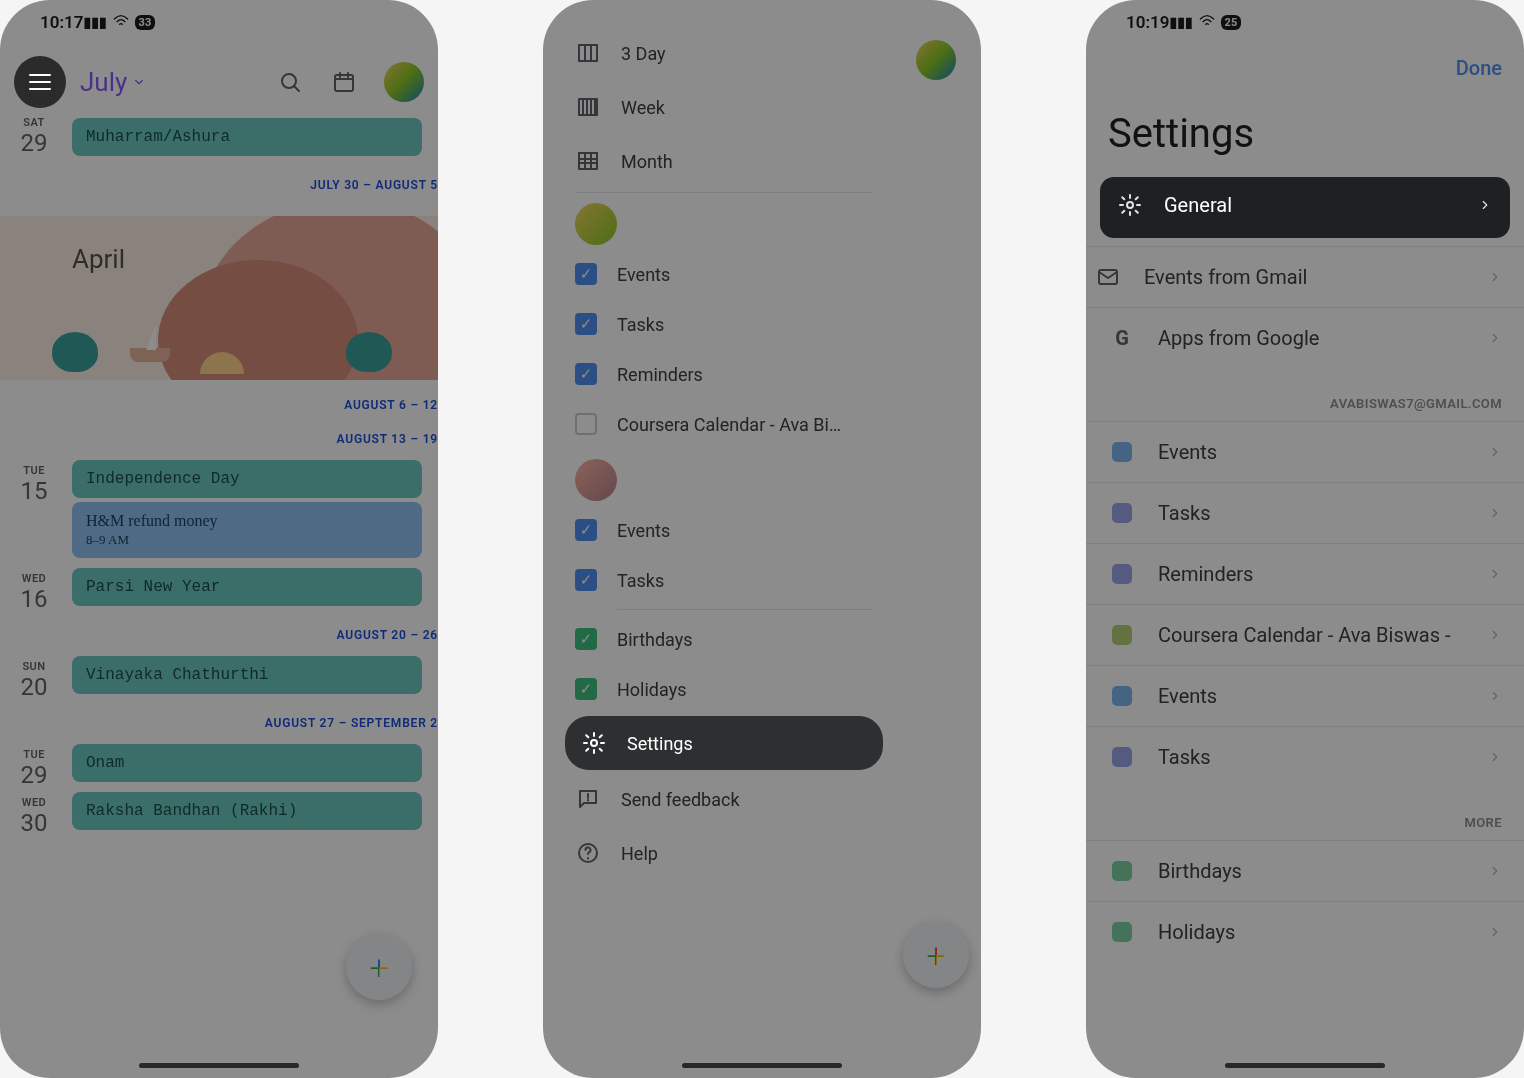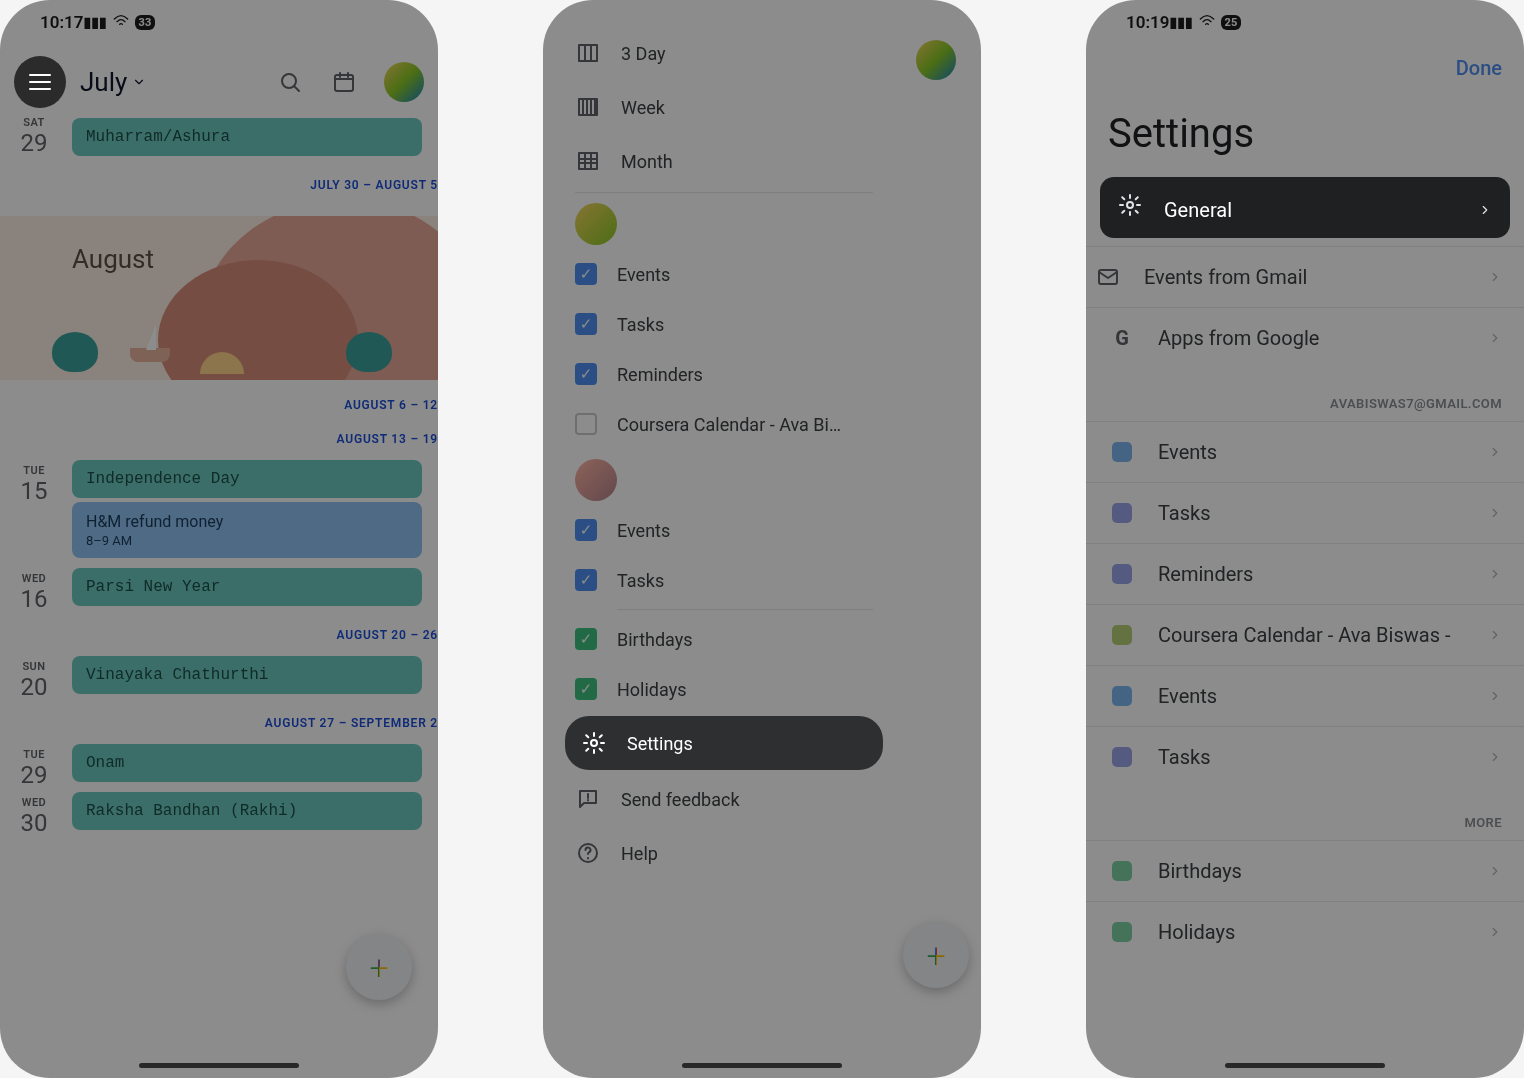"July" .month-title { color: #0f172a -> #8b5cf6 }
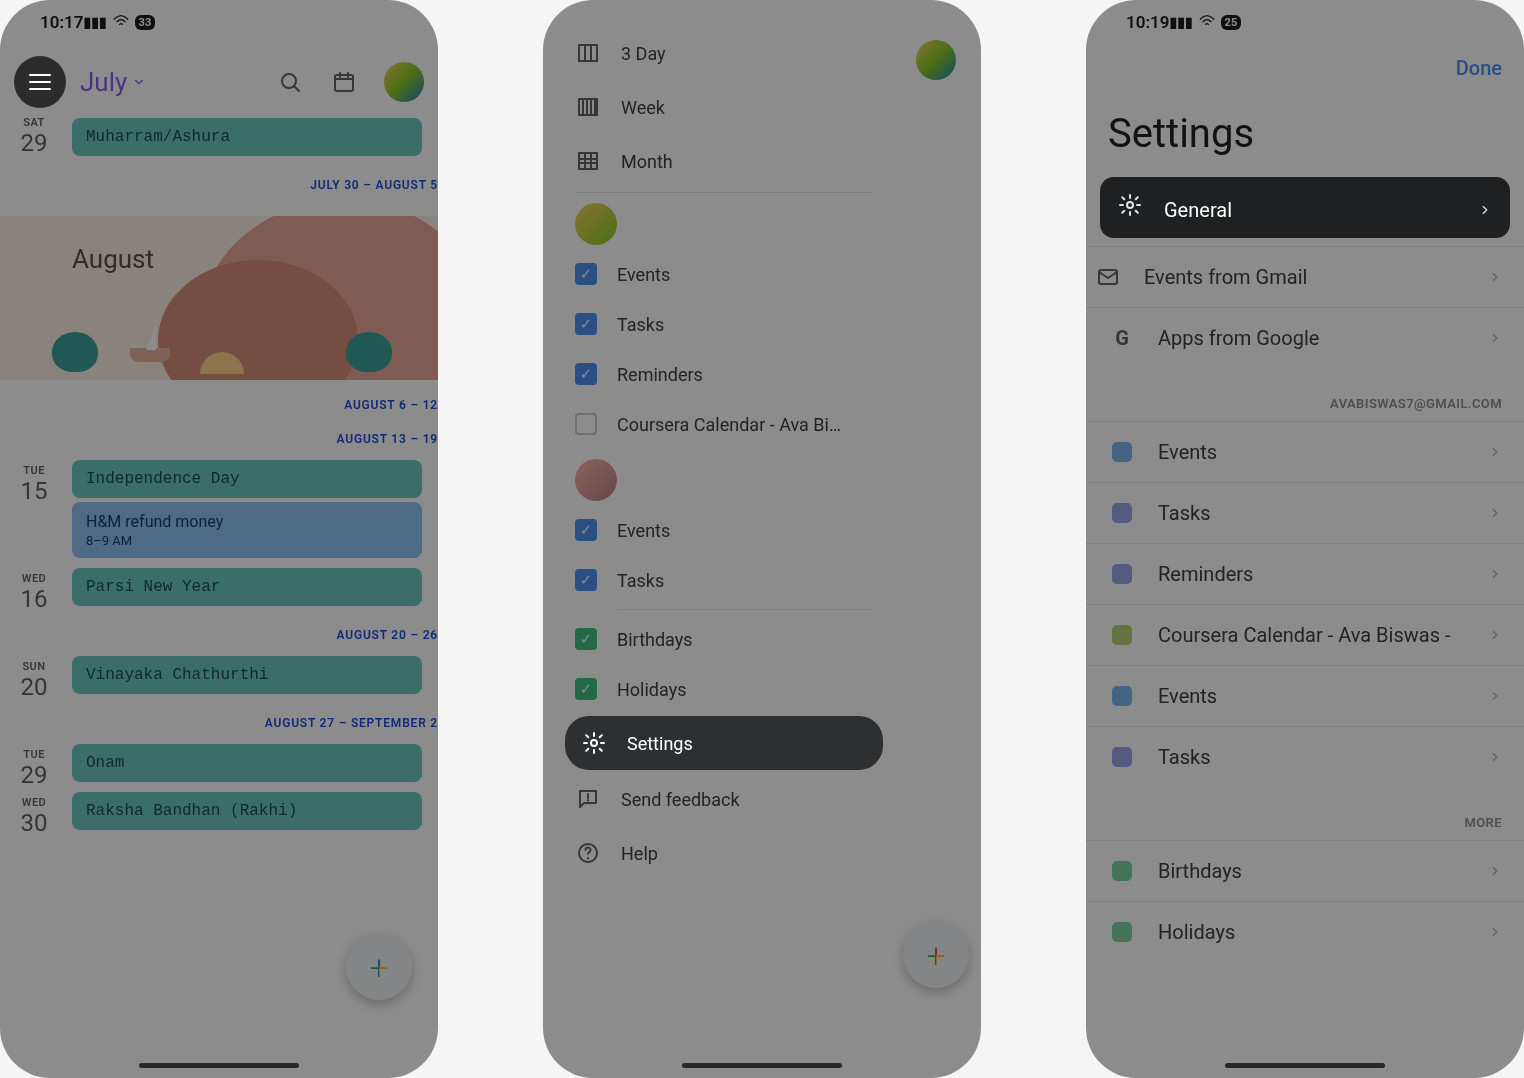"General" .general-hl { align-items: flex-end -> flex-start }
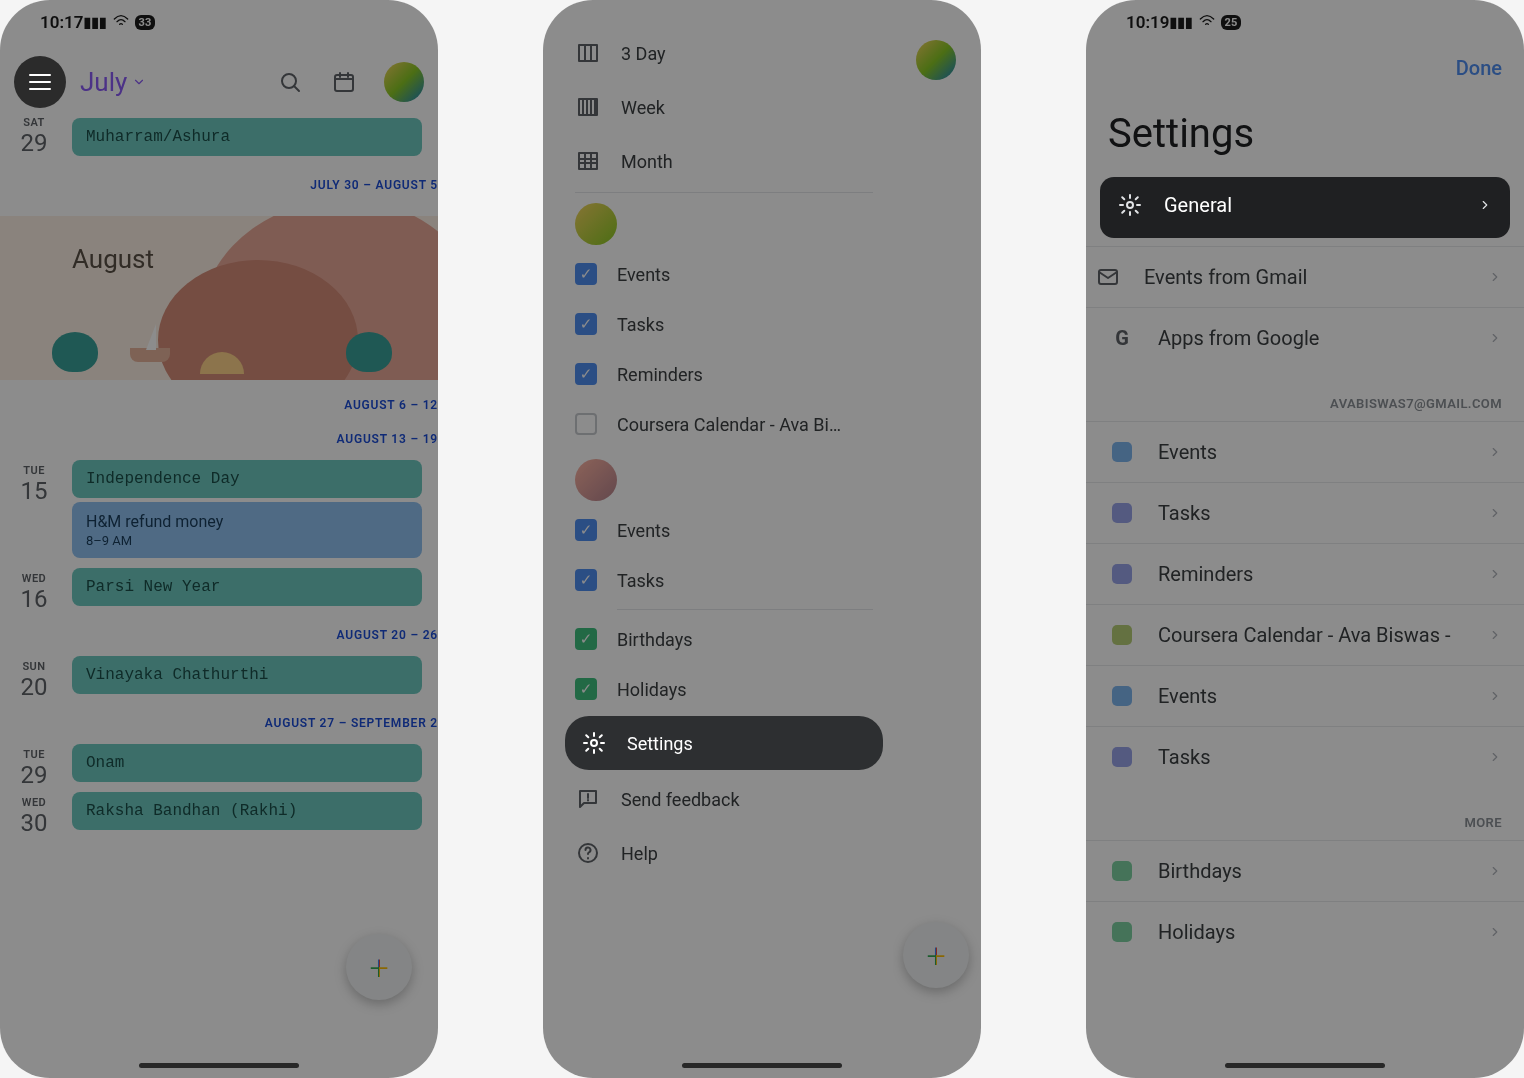"August" div.title { text: August -> April }
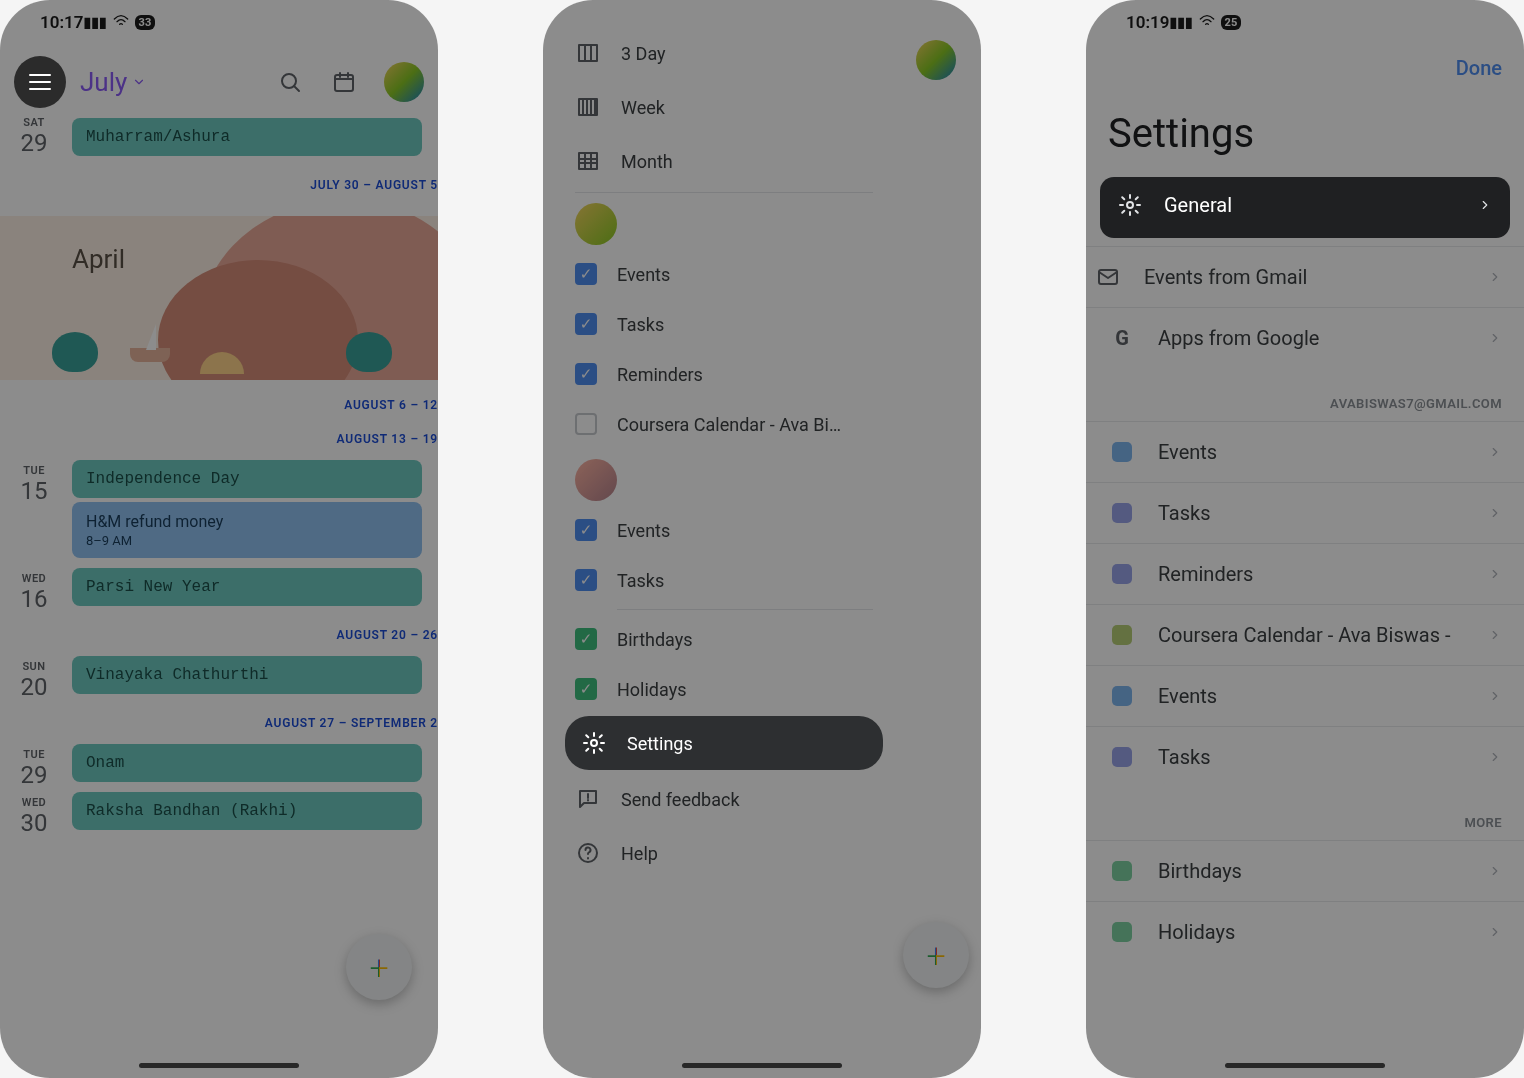"H&M refund money" .blue { font-family: none -> Liberation Serif, serif }
